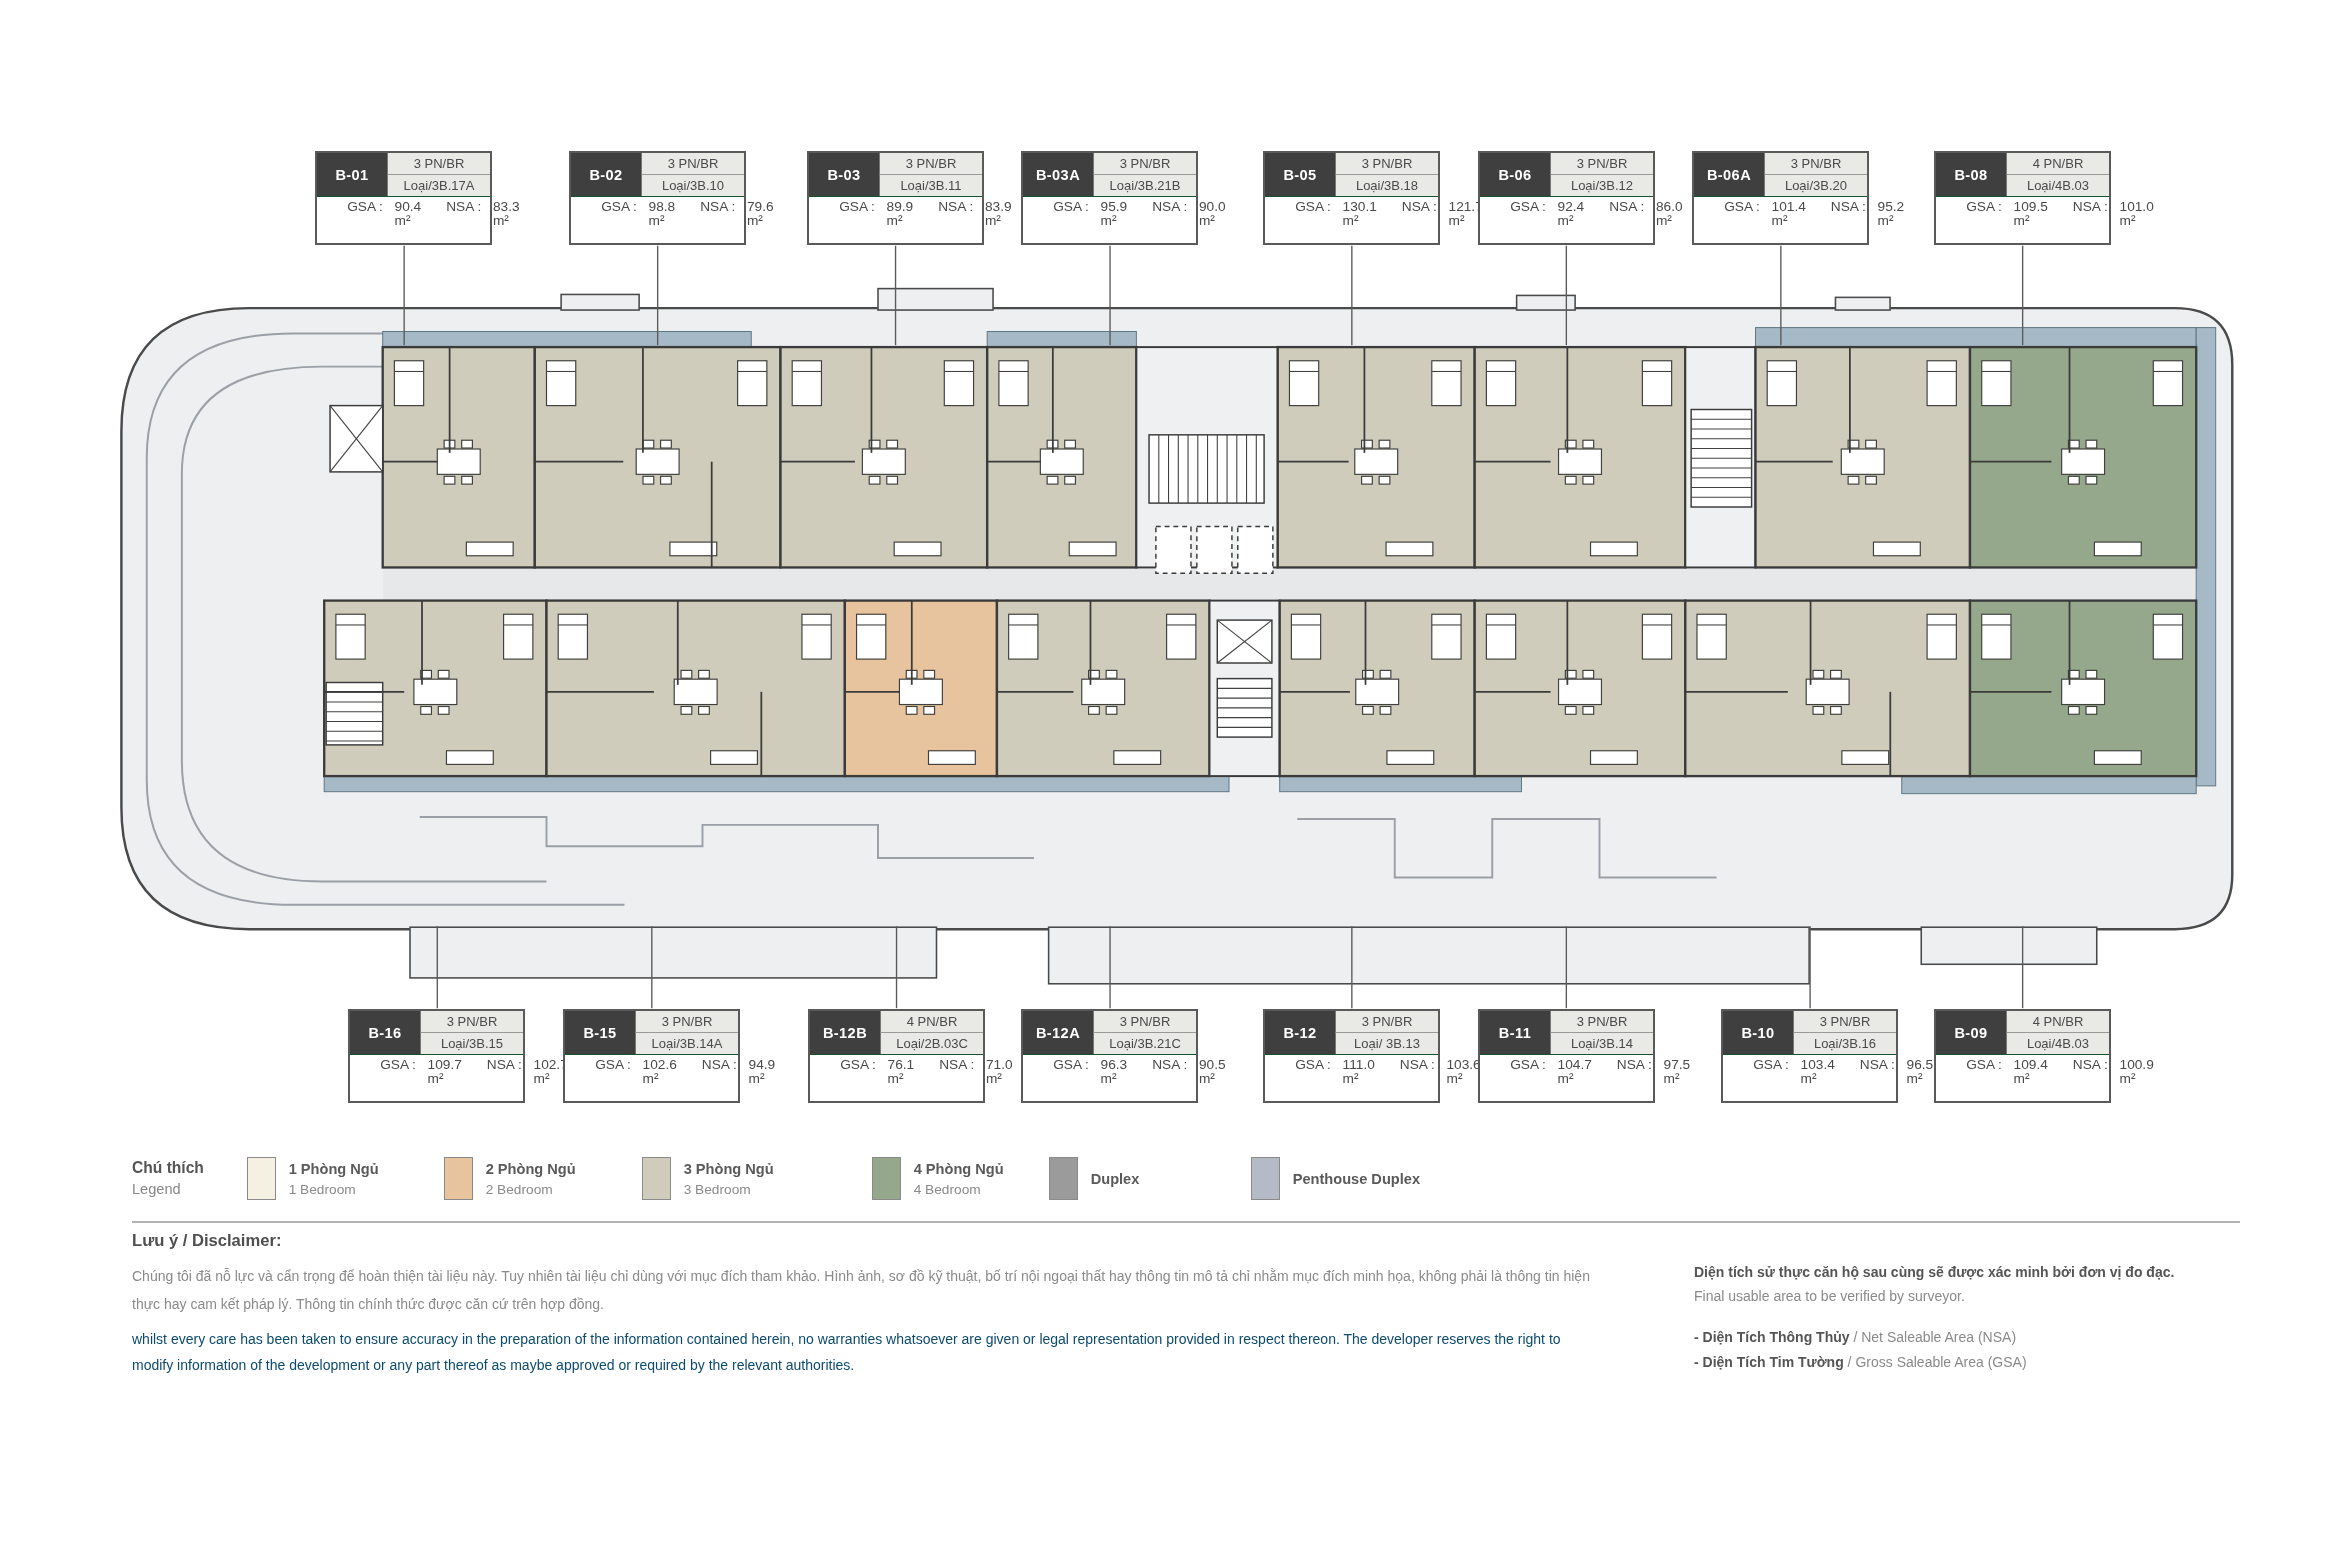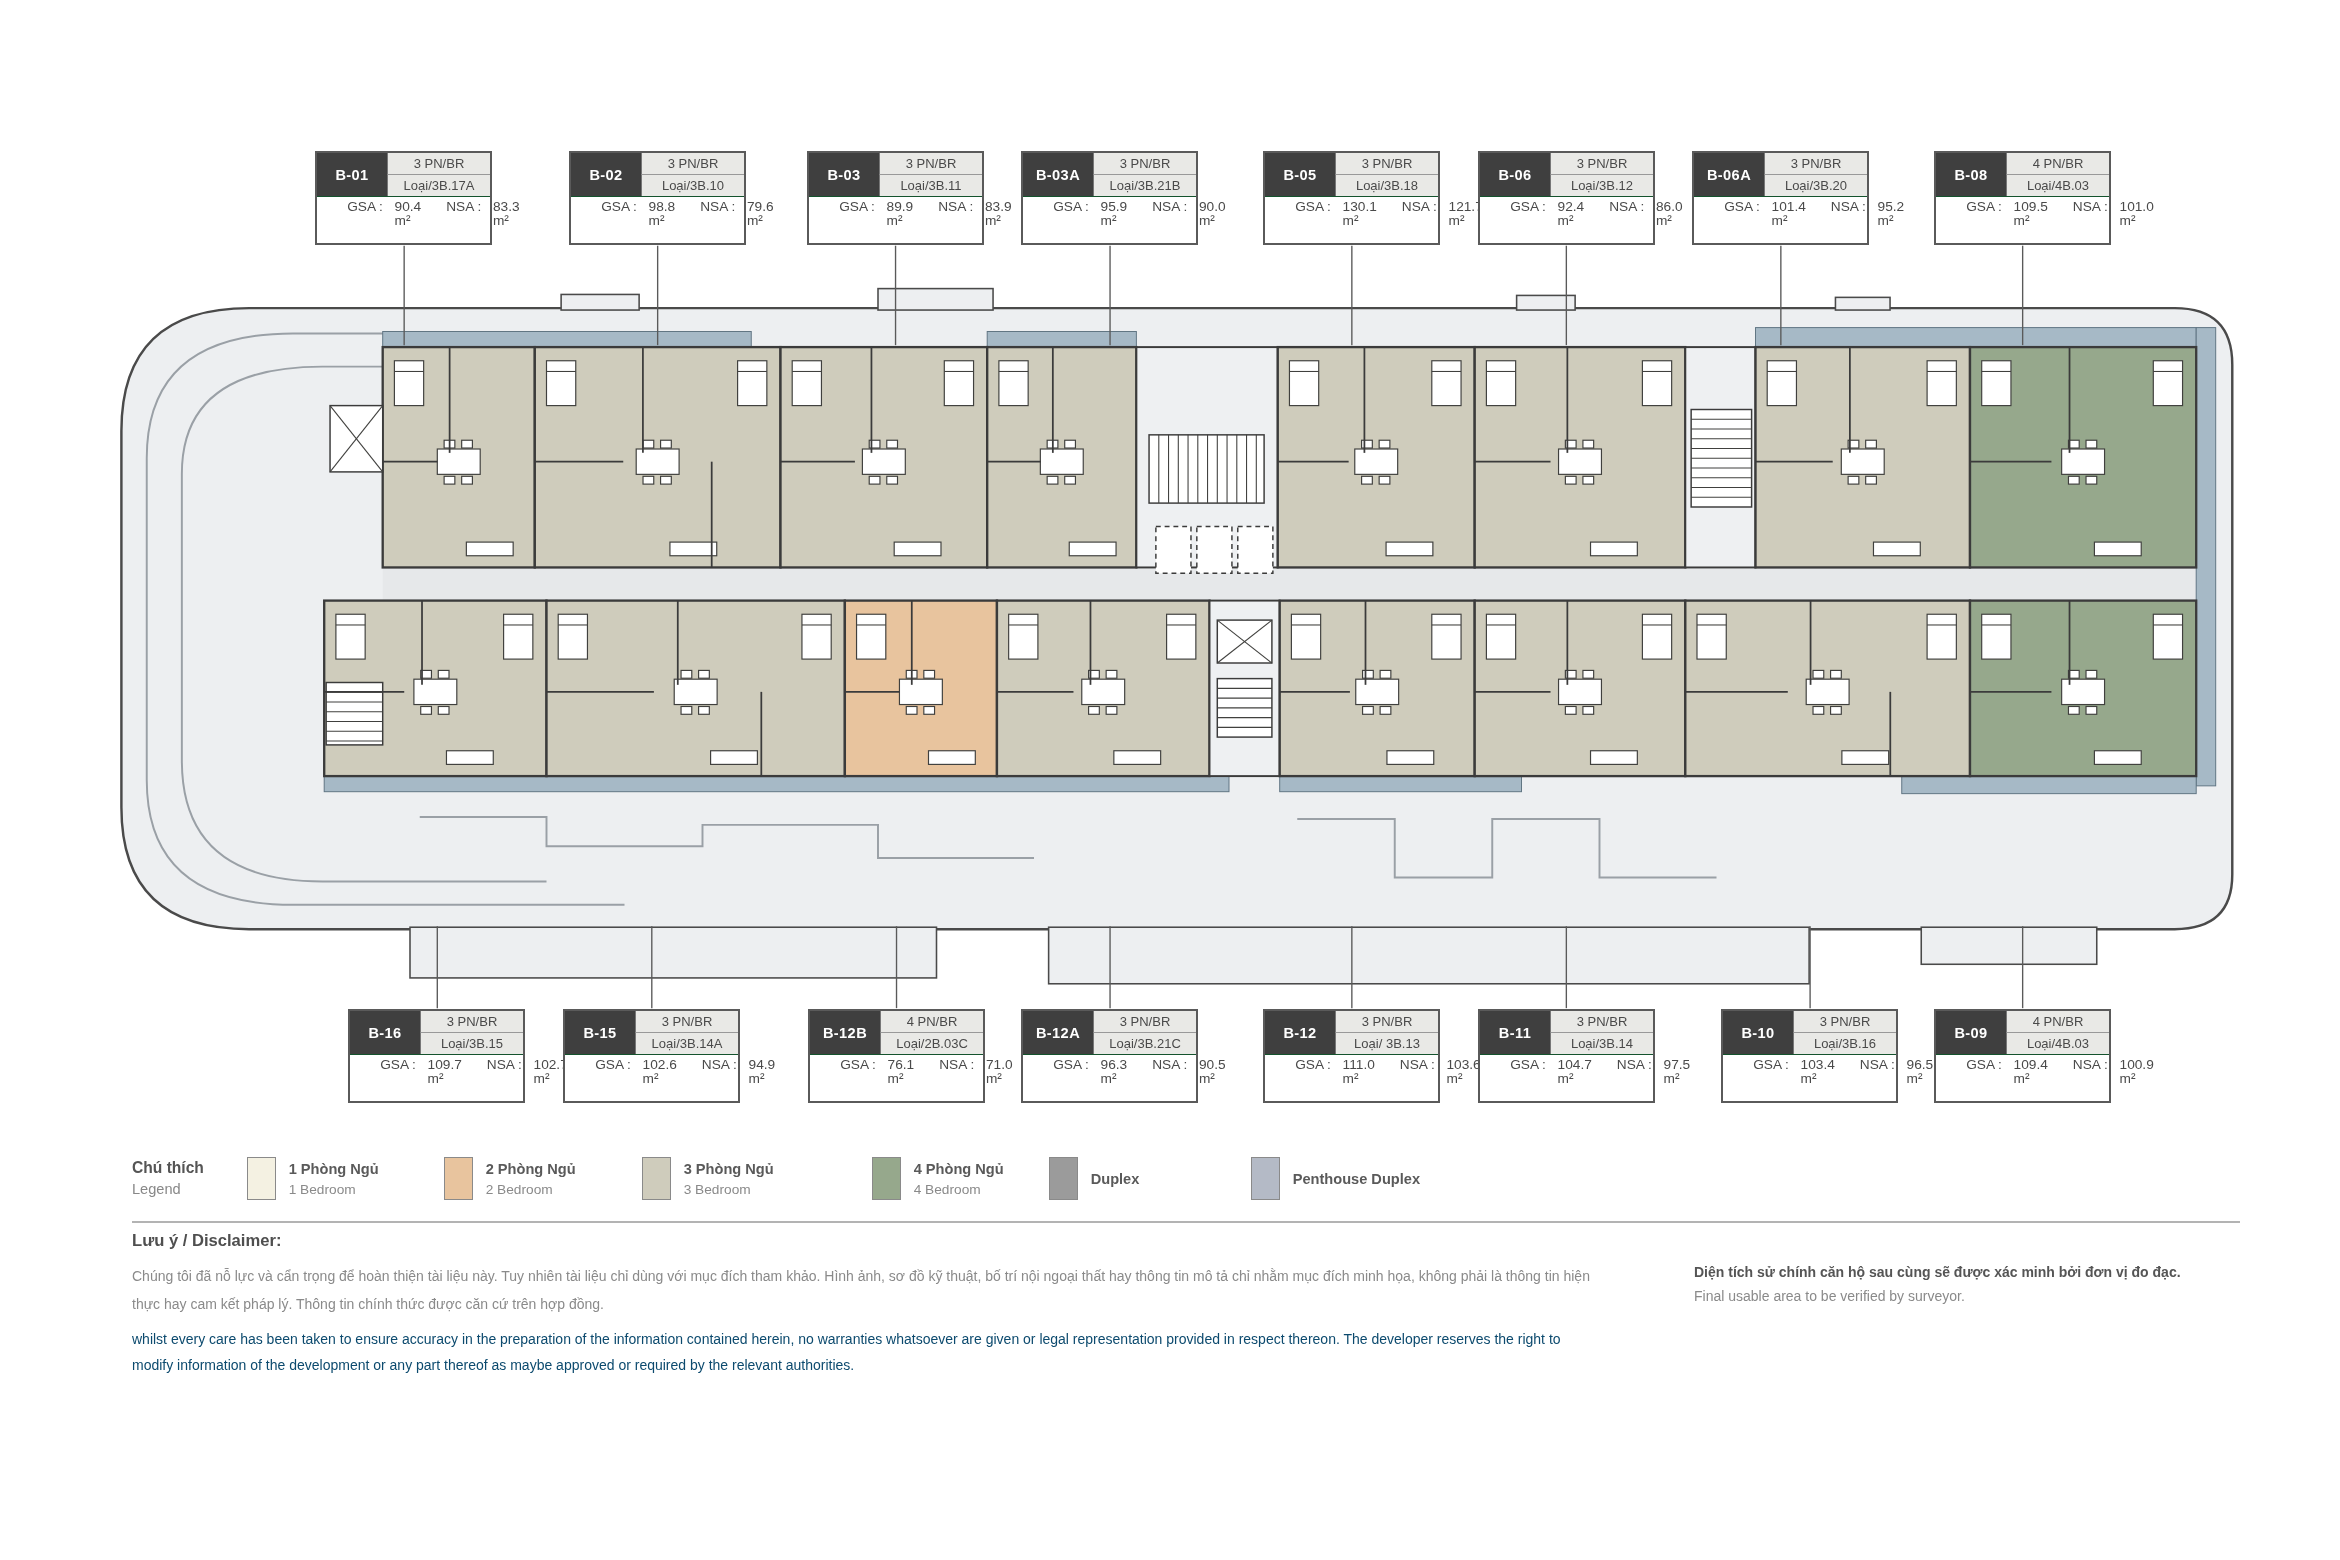"Diện tích sử chính căn" div.nvn { text: chính -> thực }
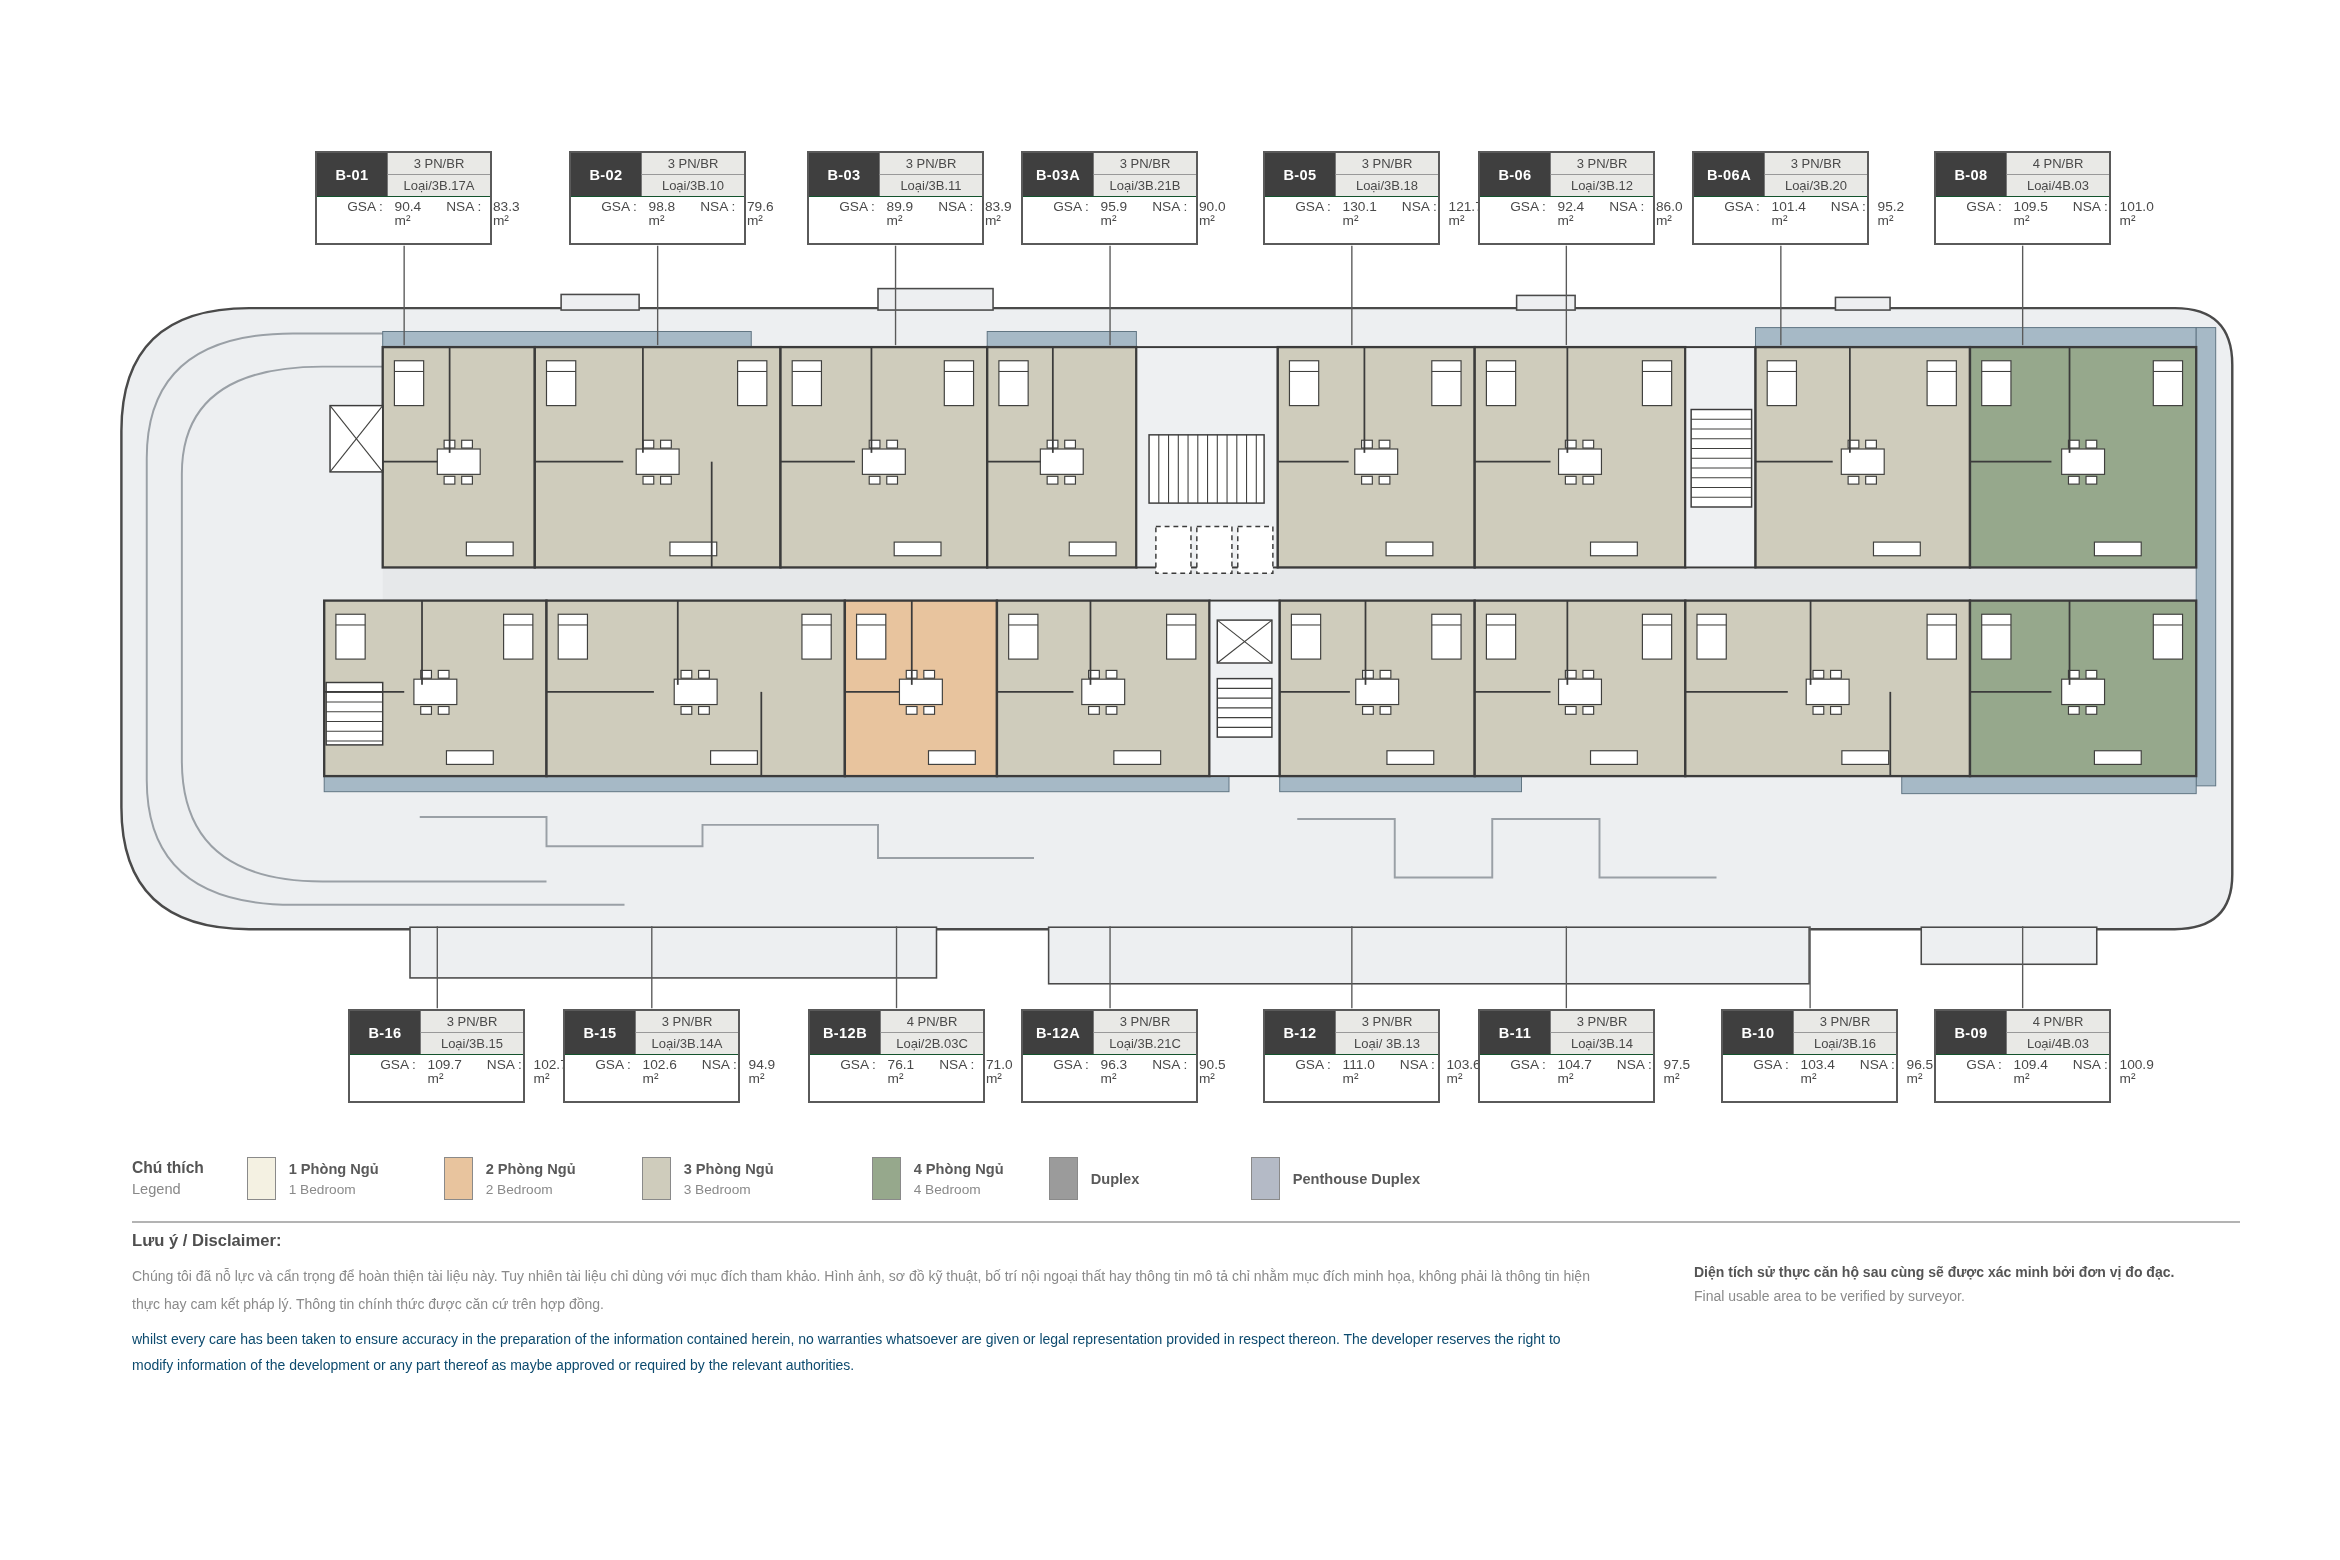"- Diện Tích Thông Thủy" div.bullets { html: none -> <div> <div><span>- Diện Tích Thông Thủy</span><span> / Net Saleable Area (NSA)</span></div> <div><span>- Diện Tích Tim Tường</span><span> / Gross Saleable Area (GSA)</span></div> </div> }
